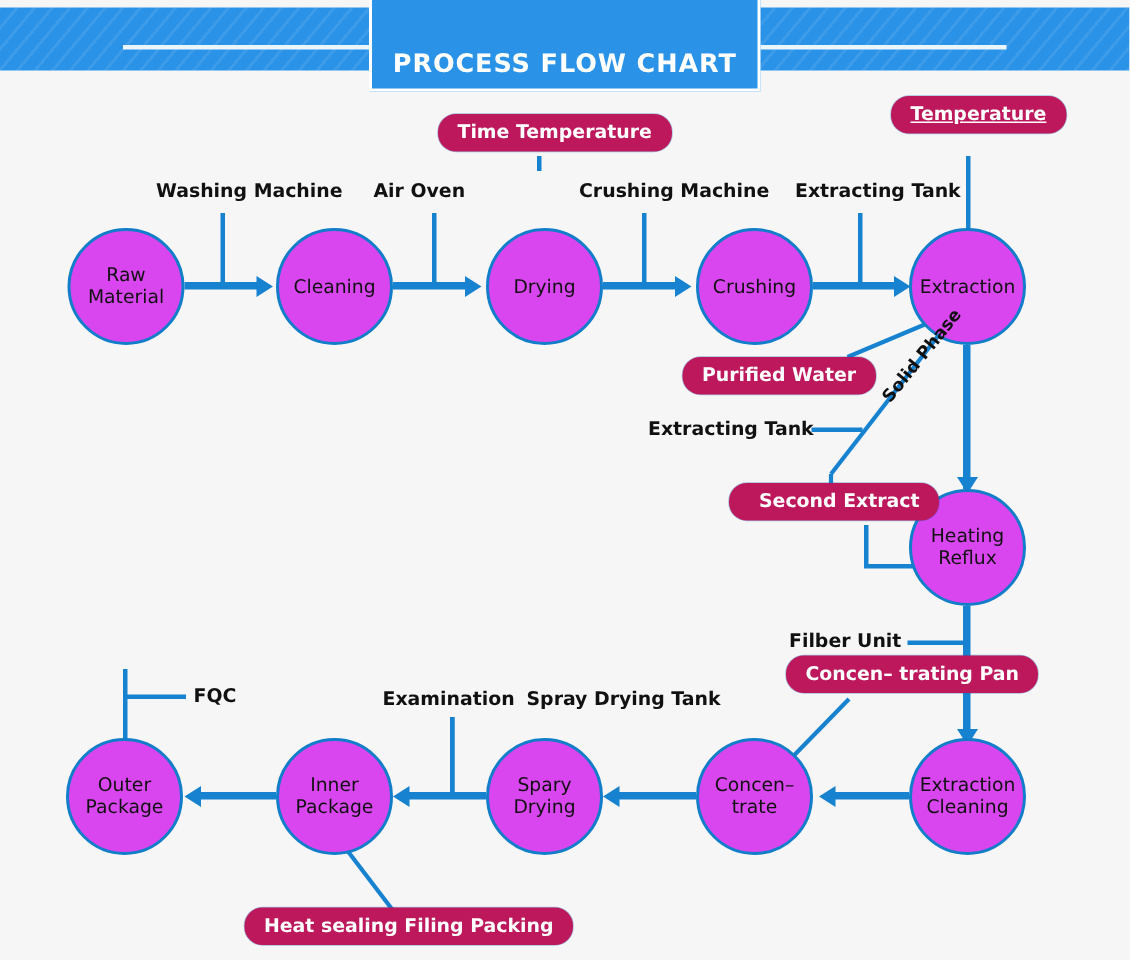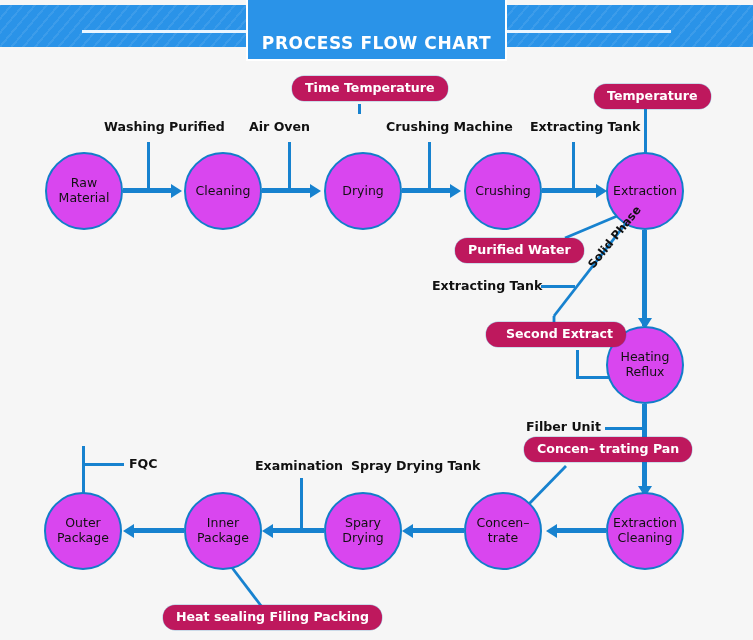"Temperature" div.badge { text-decoration: none -> underline; top: 84px -> 64px }
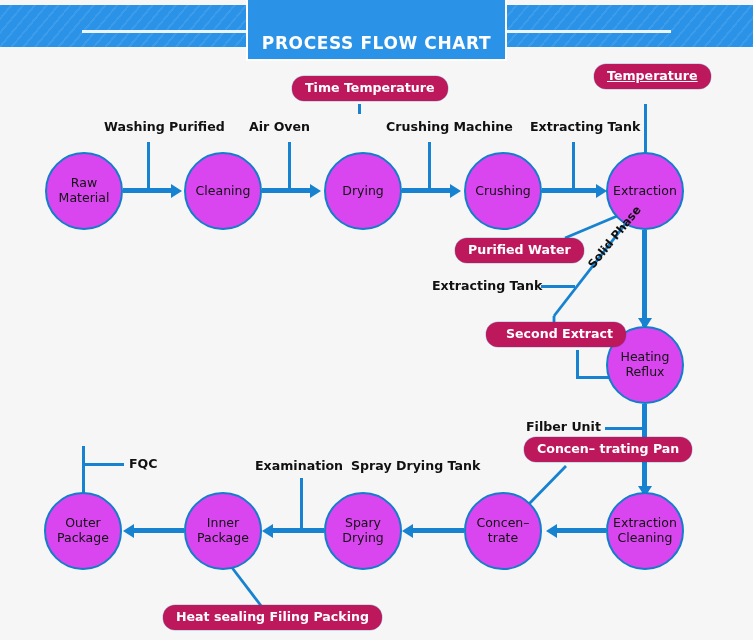"Washing Purified" div.label { text: Purified -> Machine }
